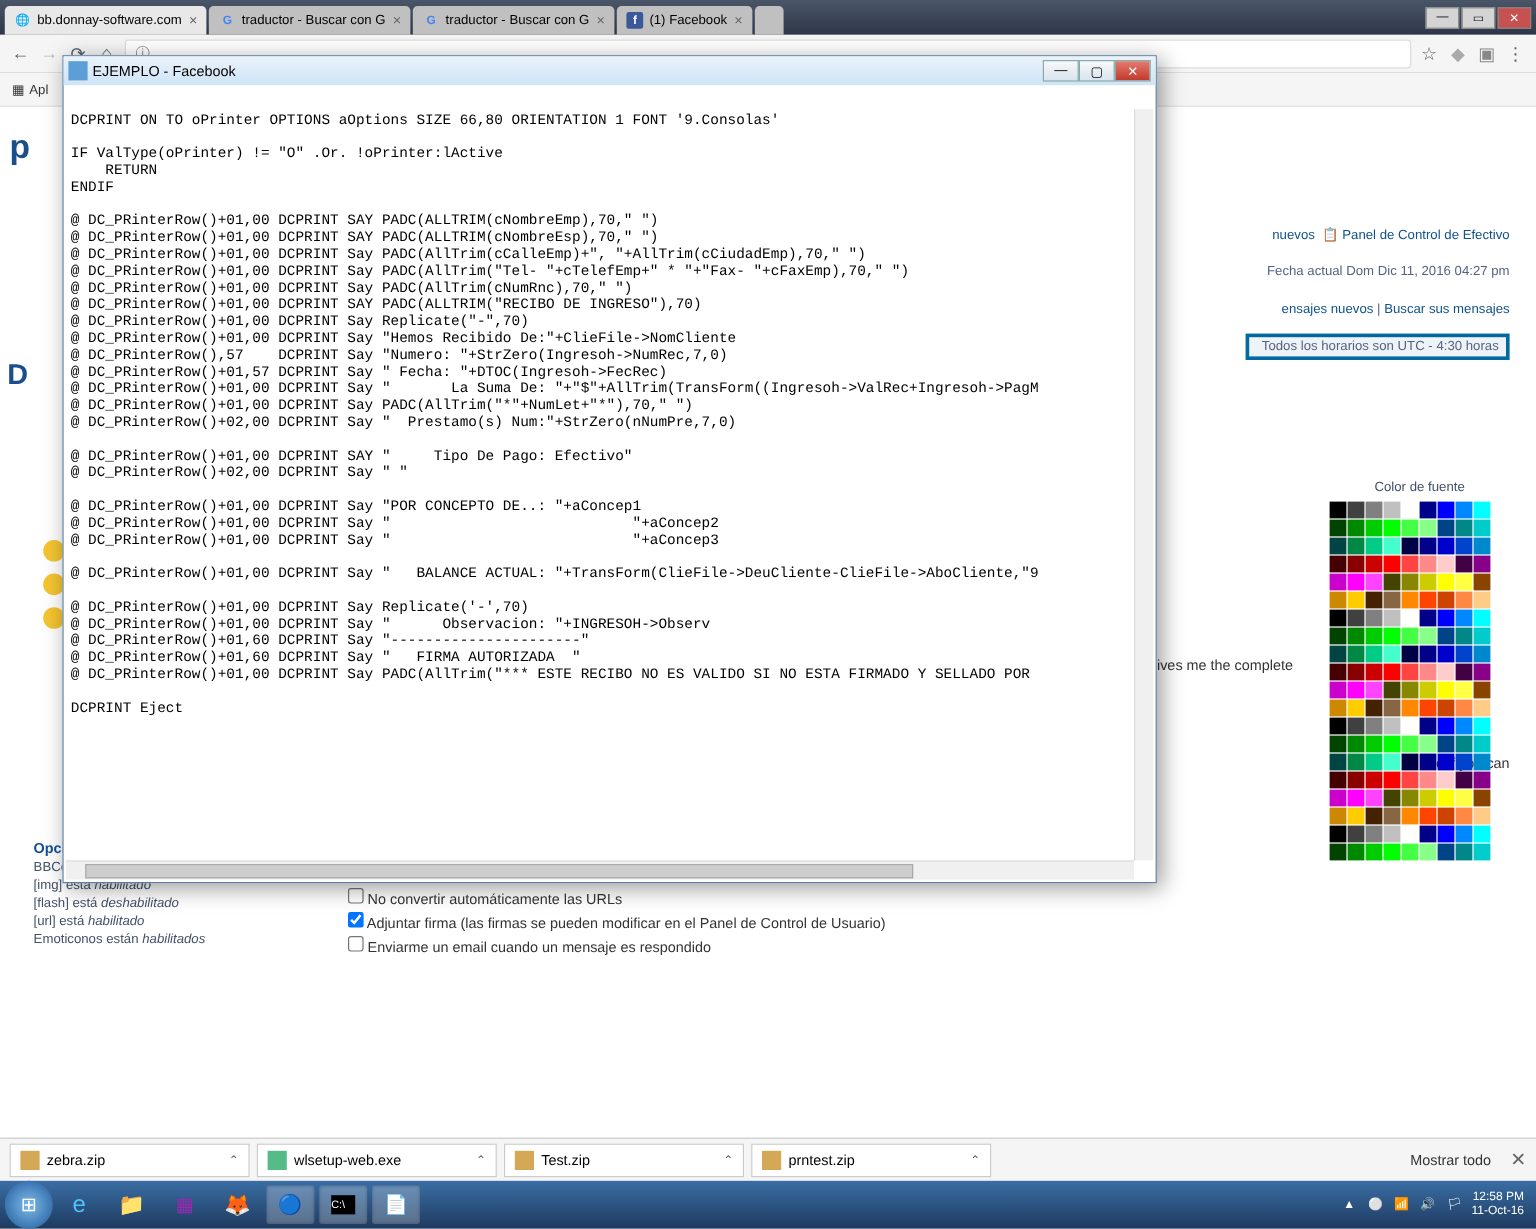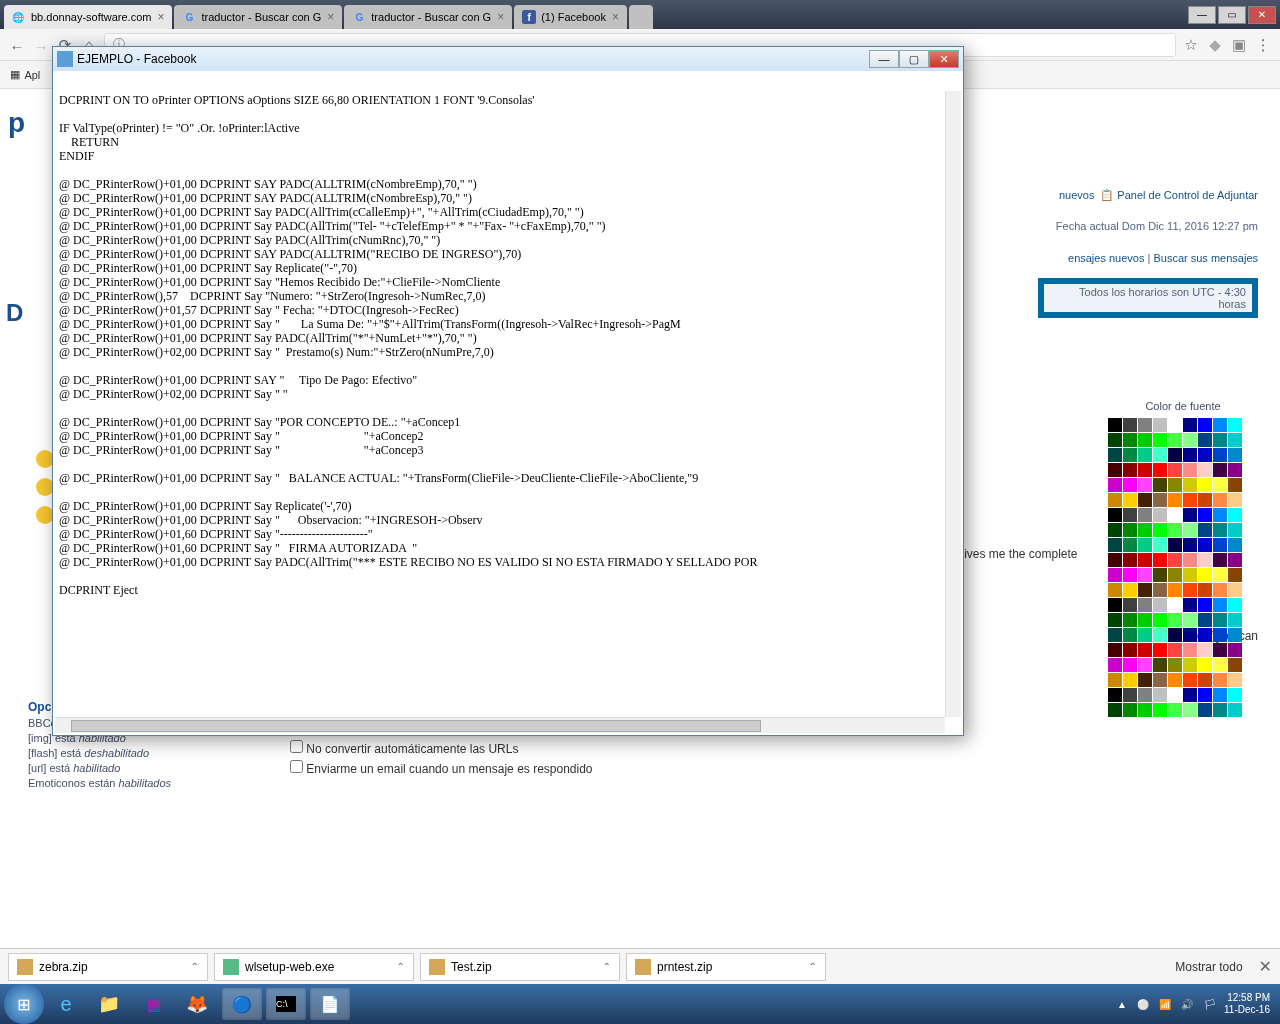"DCPRINT ON TO oPrinter OPTIONS" .np-text { font-family: Liberation Serif, serif -> Liberation Mono, monospace }
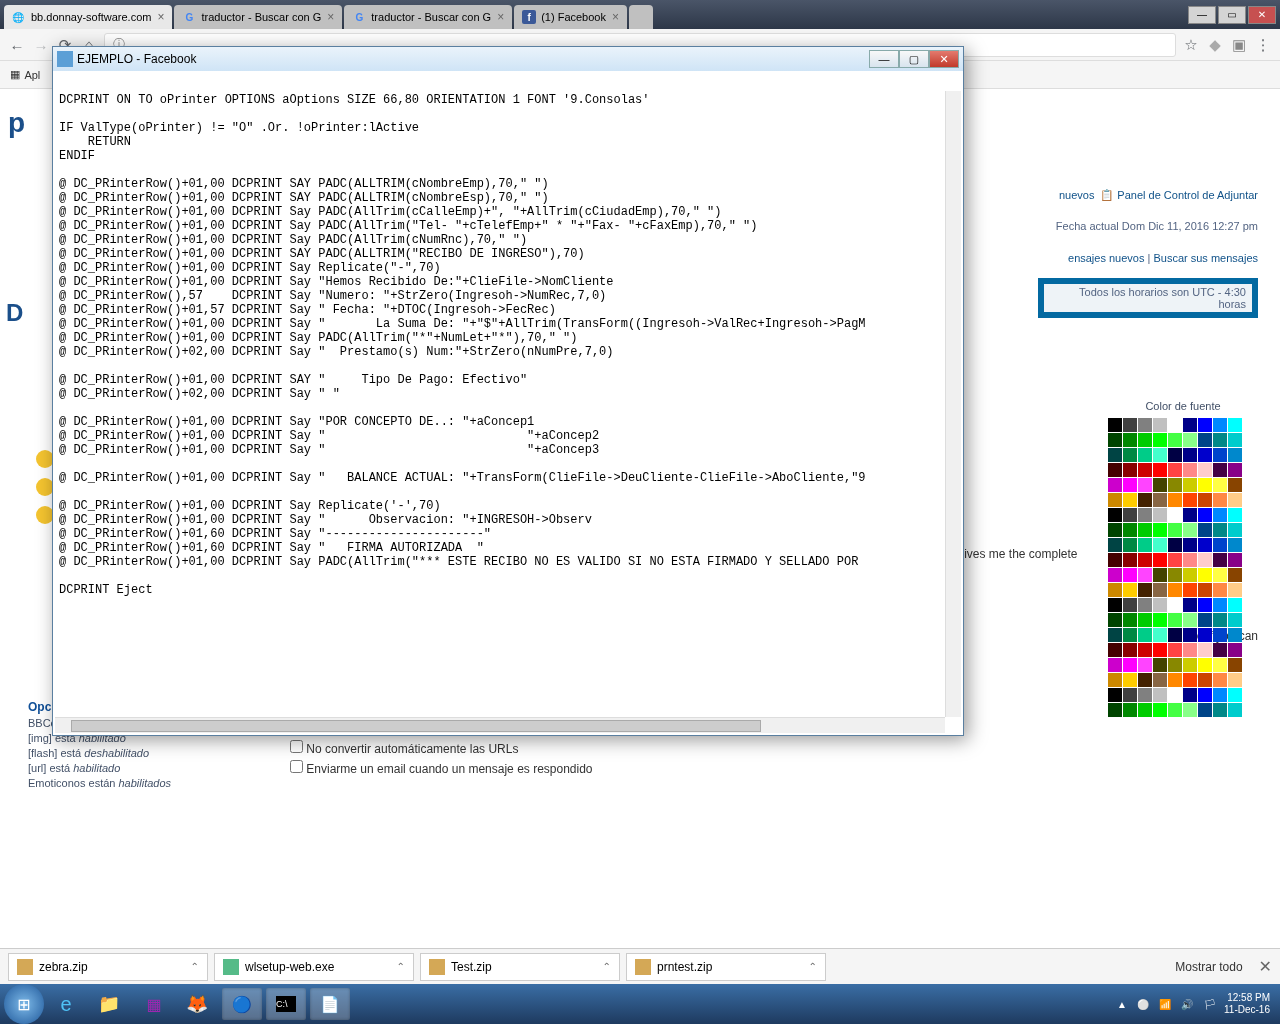"Panel de Control de Adjuntar" a { text: Adjuntar -> Efectivo }
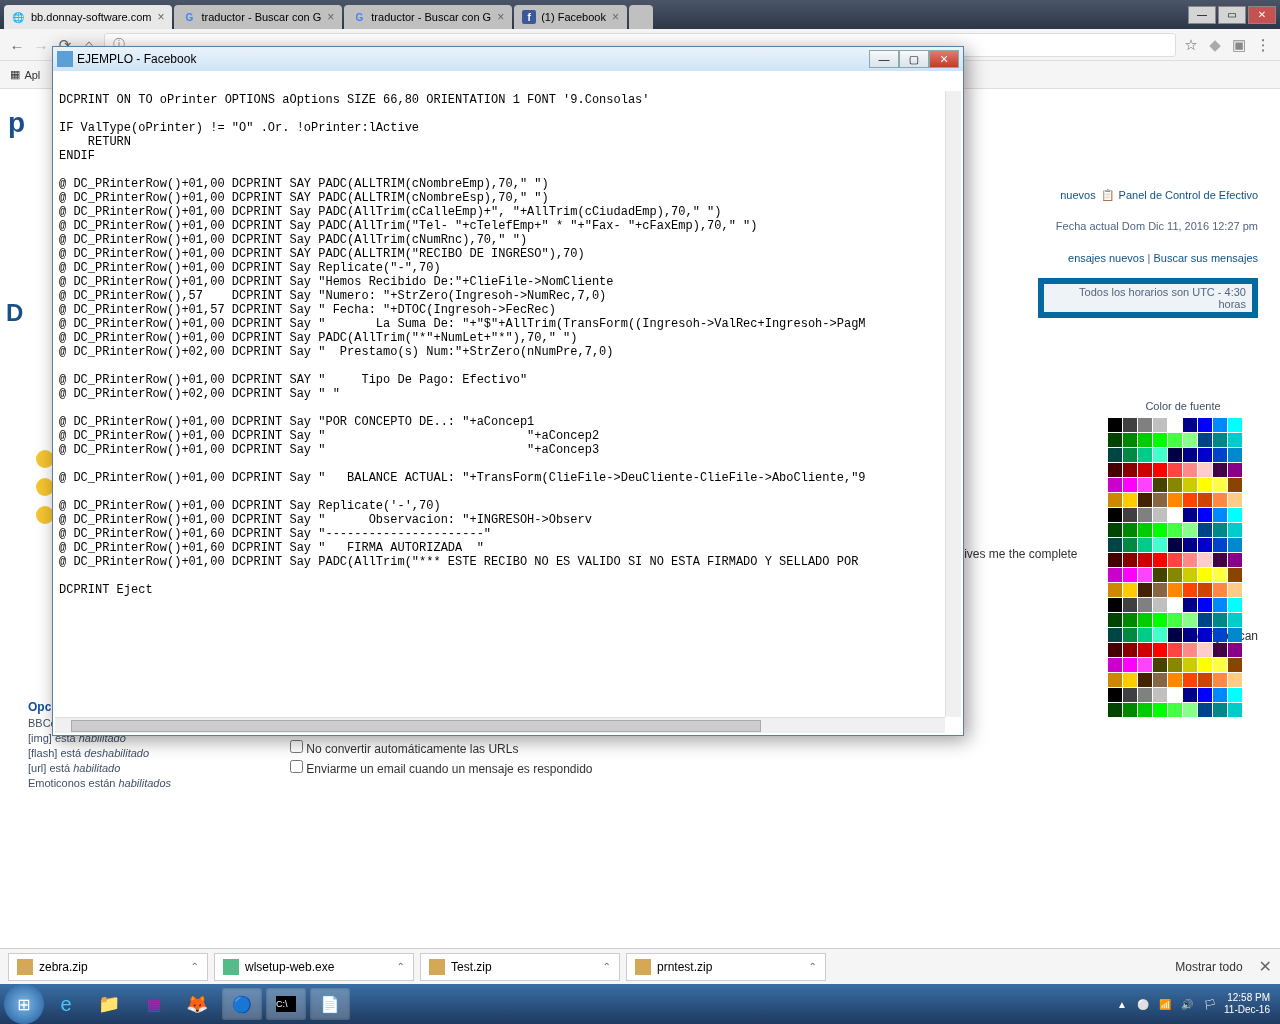"Fecha actual Dom Dic 11," div { text: 12:27 -> 04:27 }
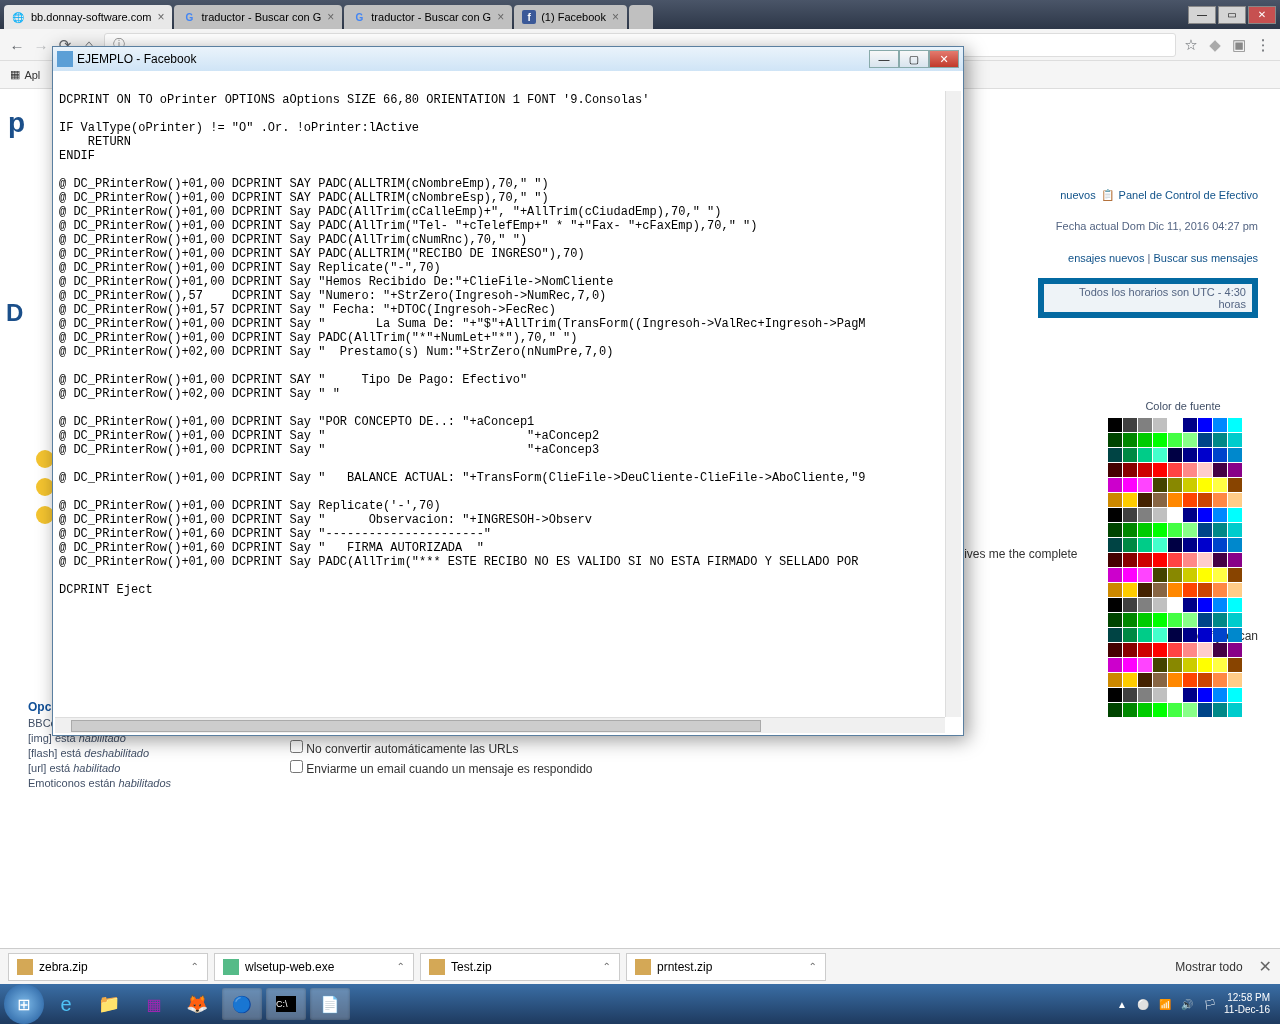"Todos los horarios son UTC" div { border: 6px solid #0369a1 -> 3px solid #0369a1 }
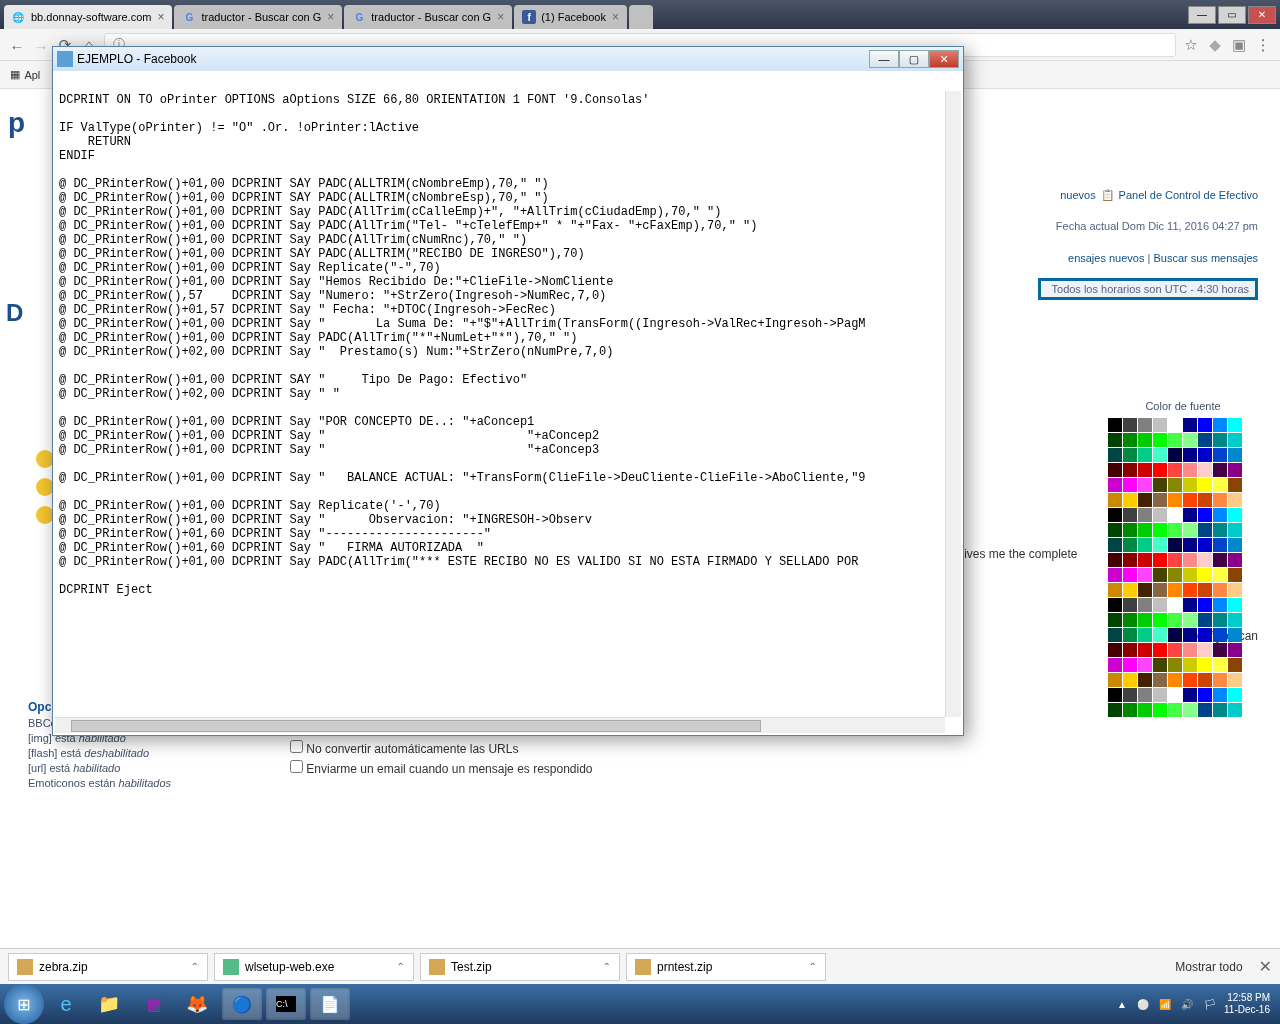"Adjuntar firma (las firmas se" label { html: none -> <label><input> <span>Adjuntar firma (las firmas se pueden modificar en el Panel de Control de Usuario)</span></label> }
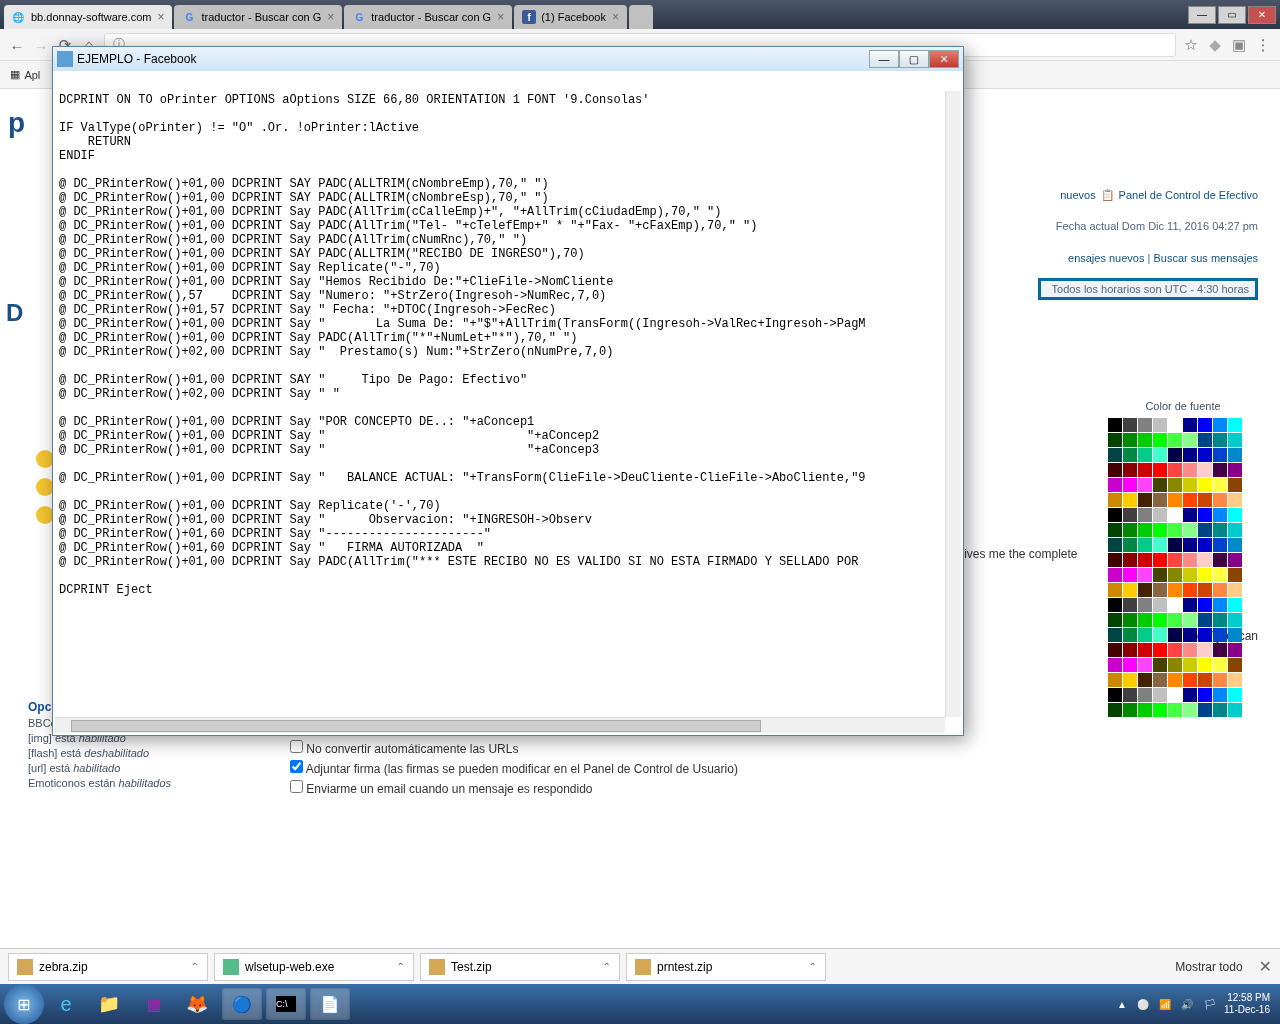"11-Dec-16" div { text: 11-Dec-16 -> 11-Oct-16 }
